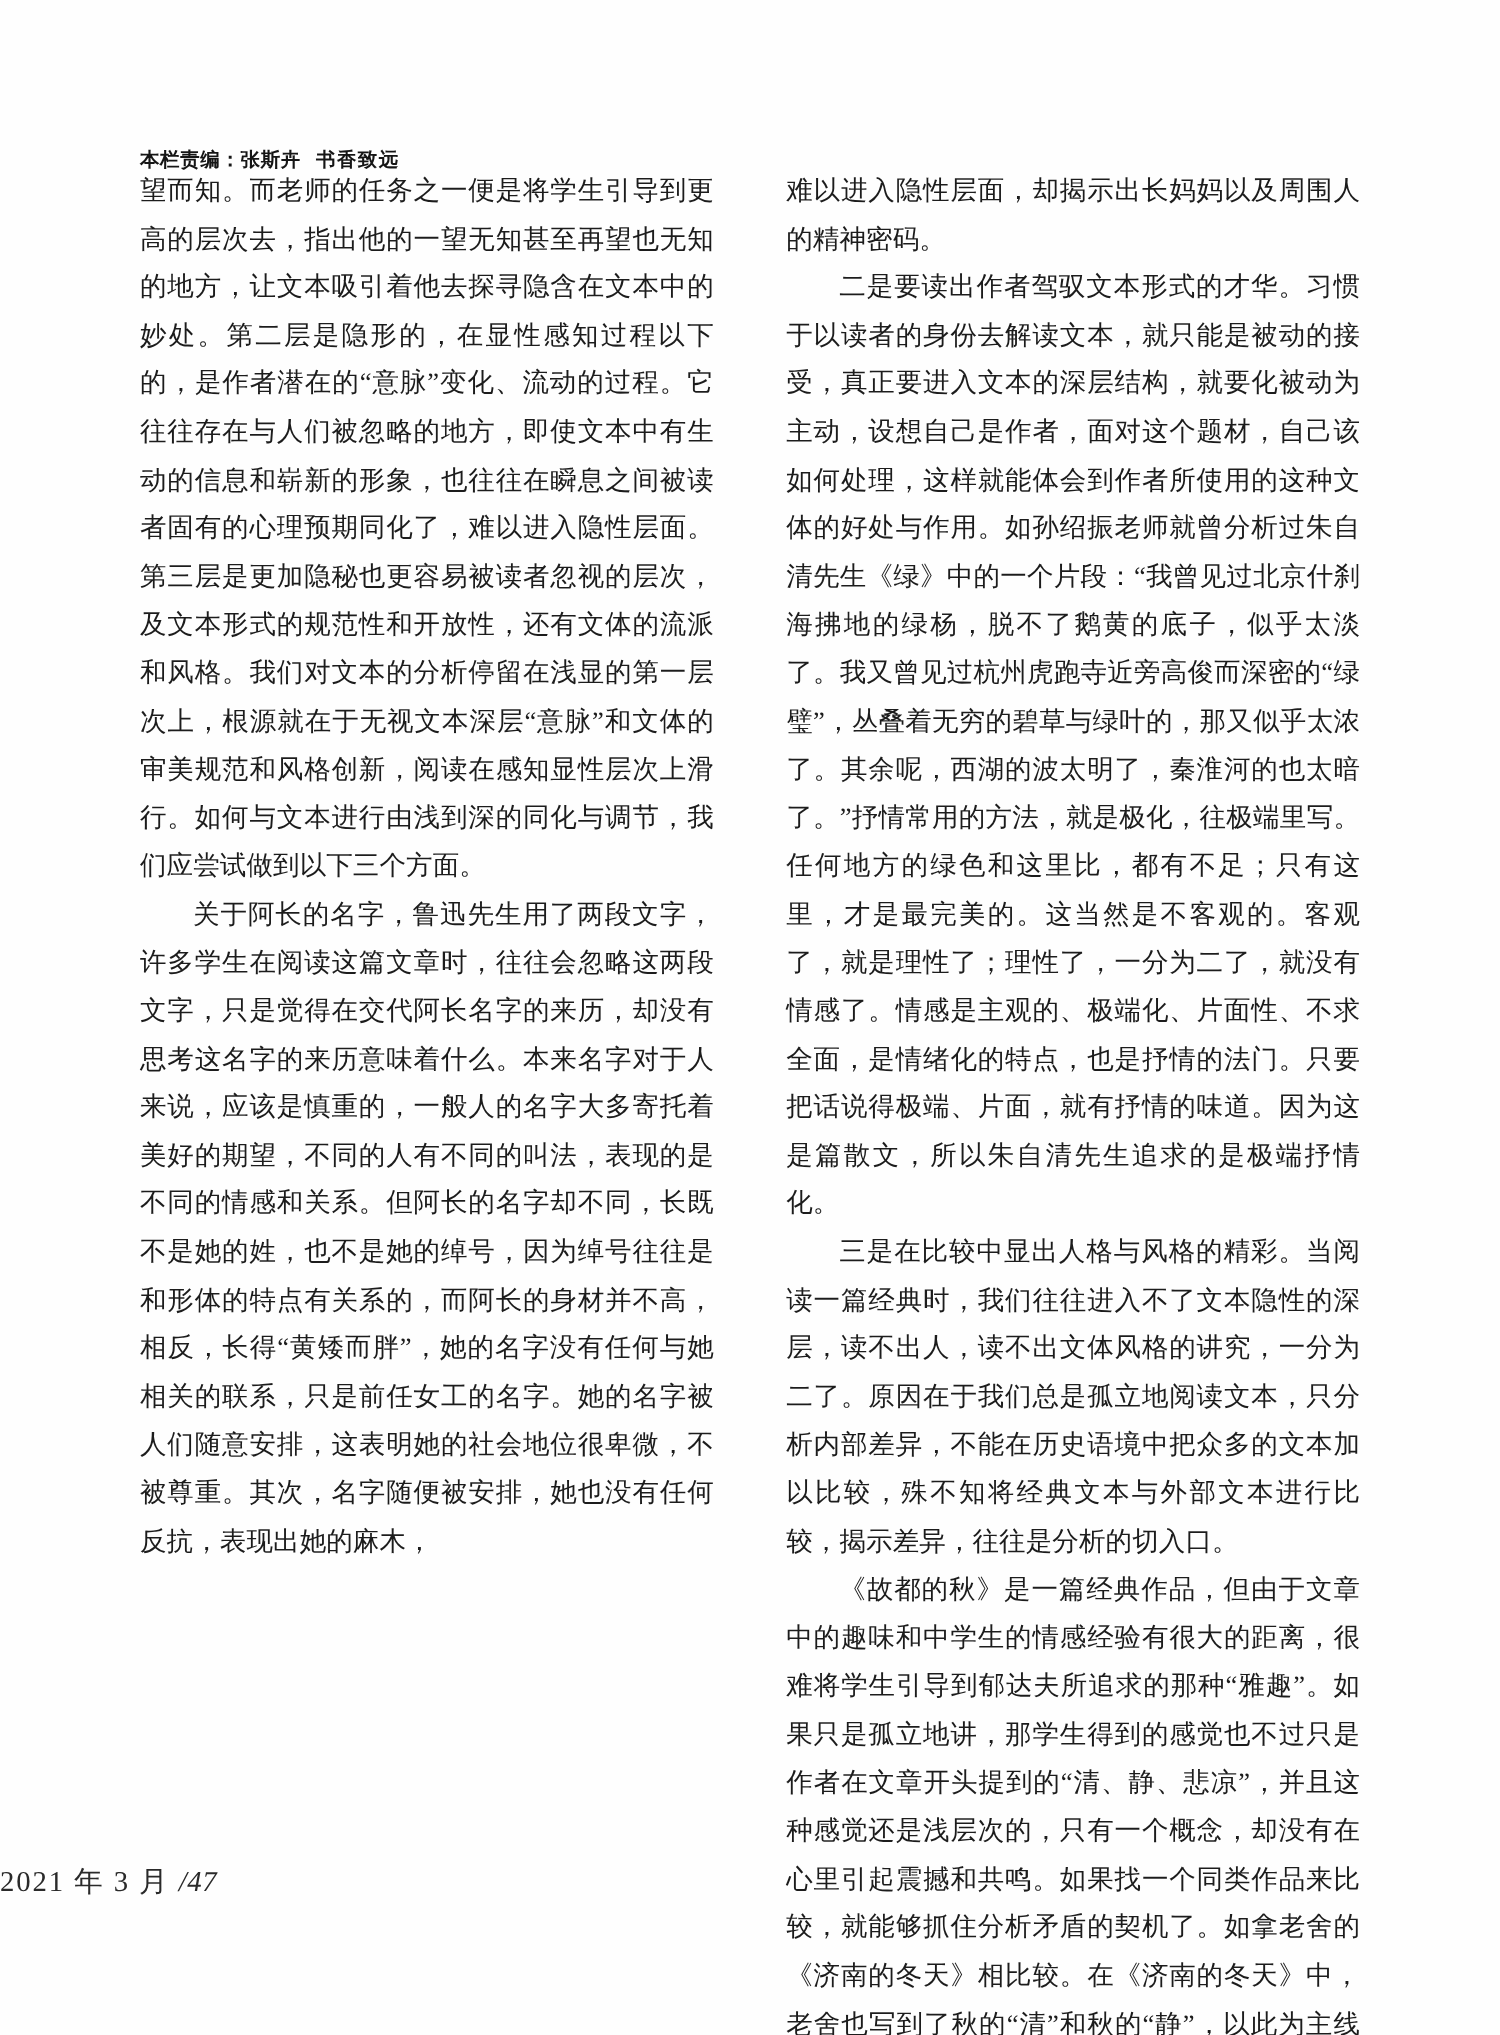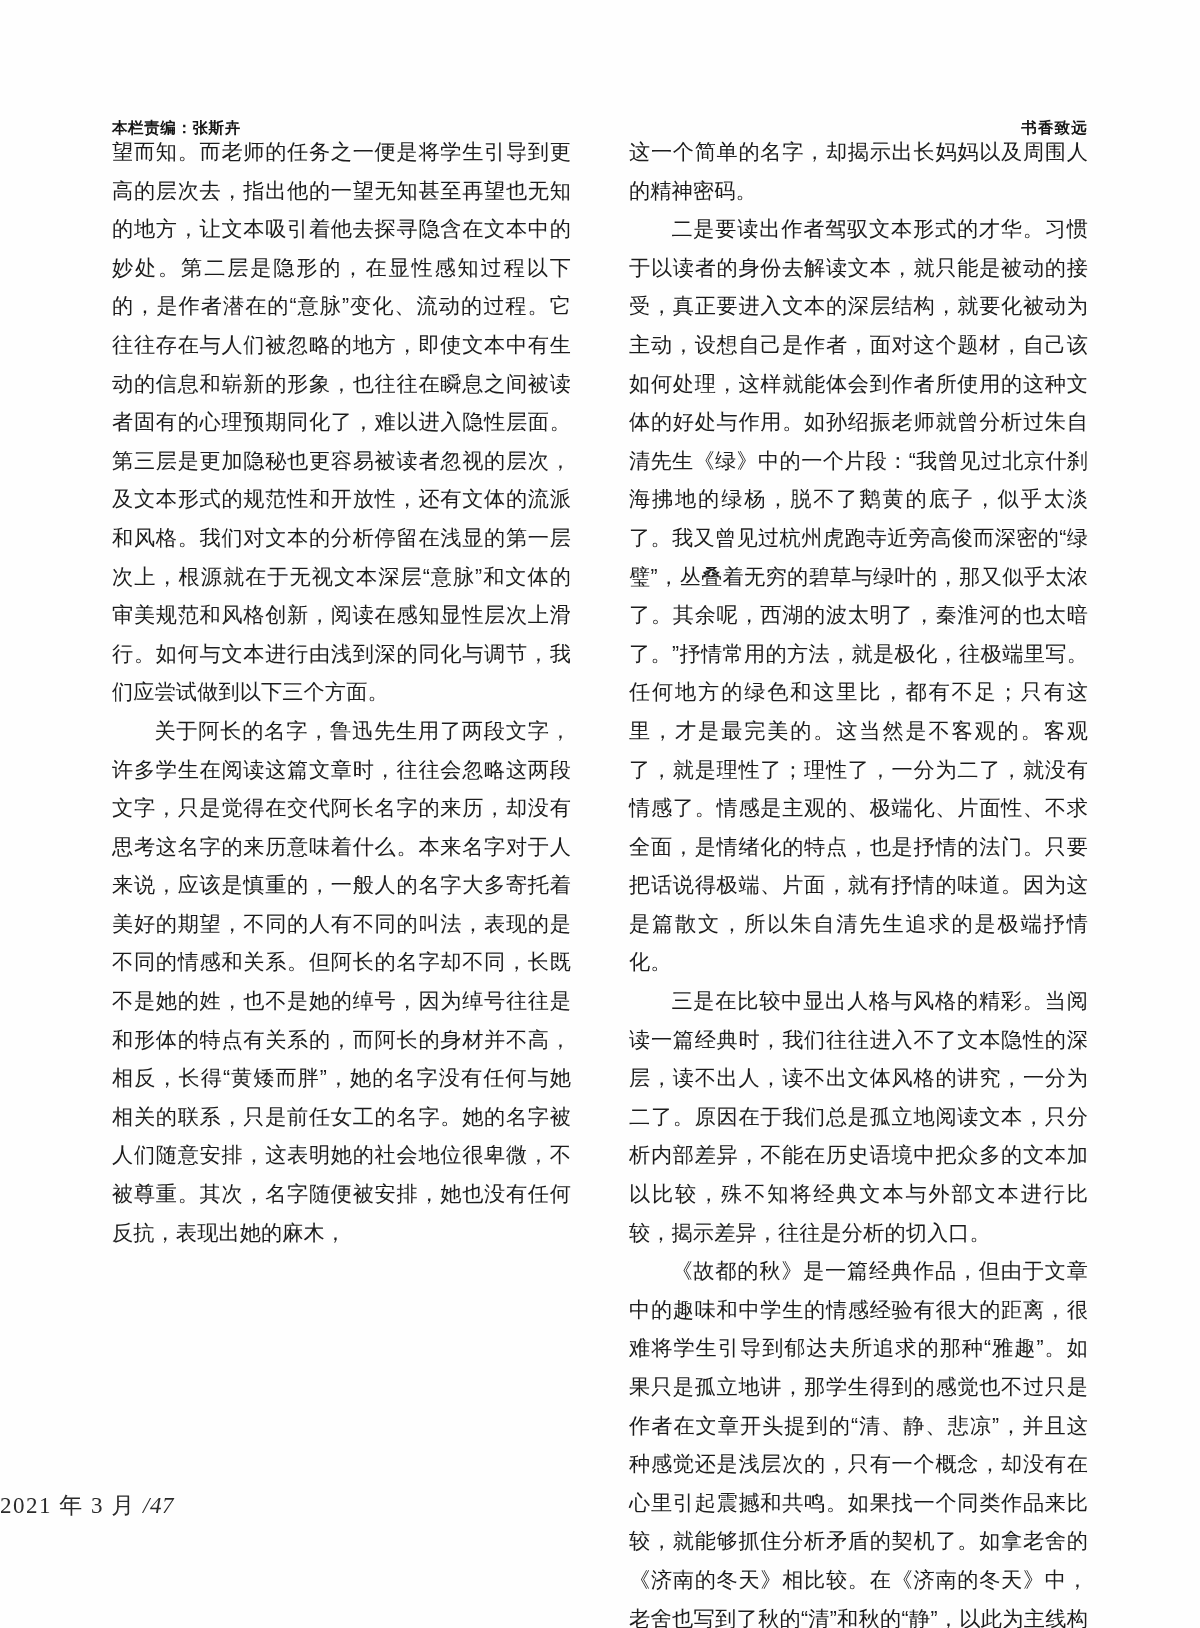"本栏责编：张斯卉" .running-head { gap: none -> 12px; justify-content: space-between -> none }
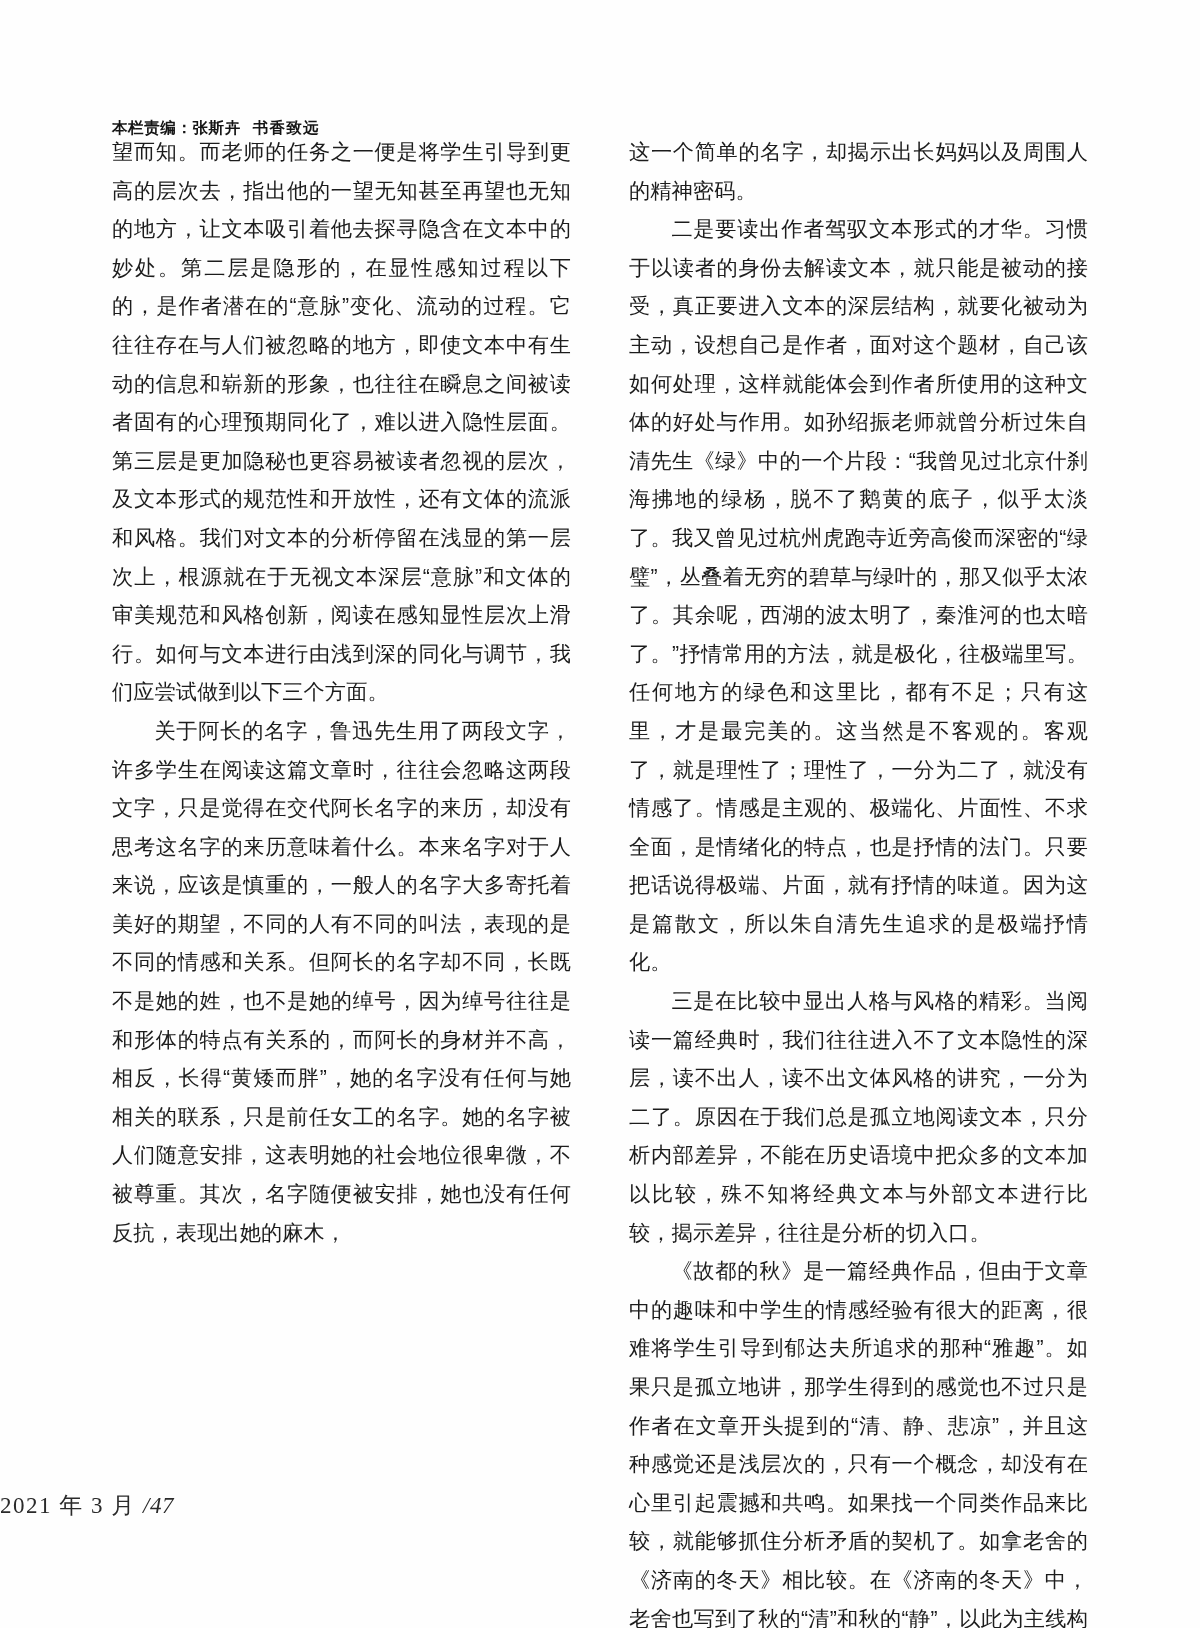"望而知。而老师的任务之一便是将学生引导到更高的层次去，指出他的一望无知甚至再望也" p.para { font-family: Liberation Sans, sans-serif -> Liberation Serif, serif }
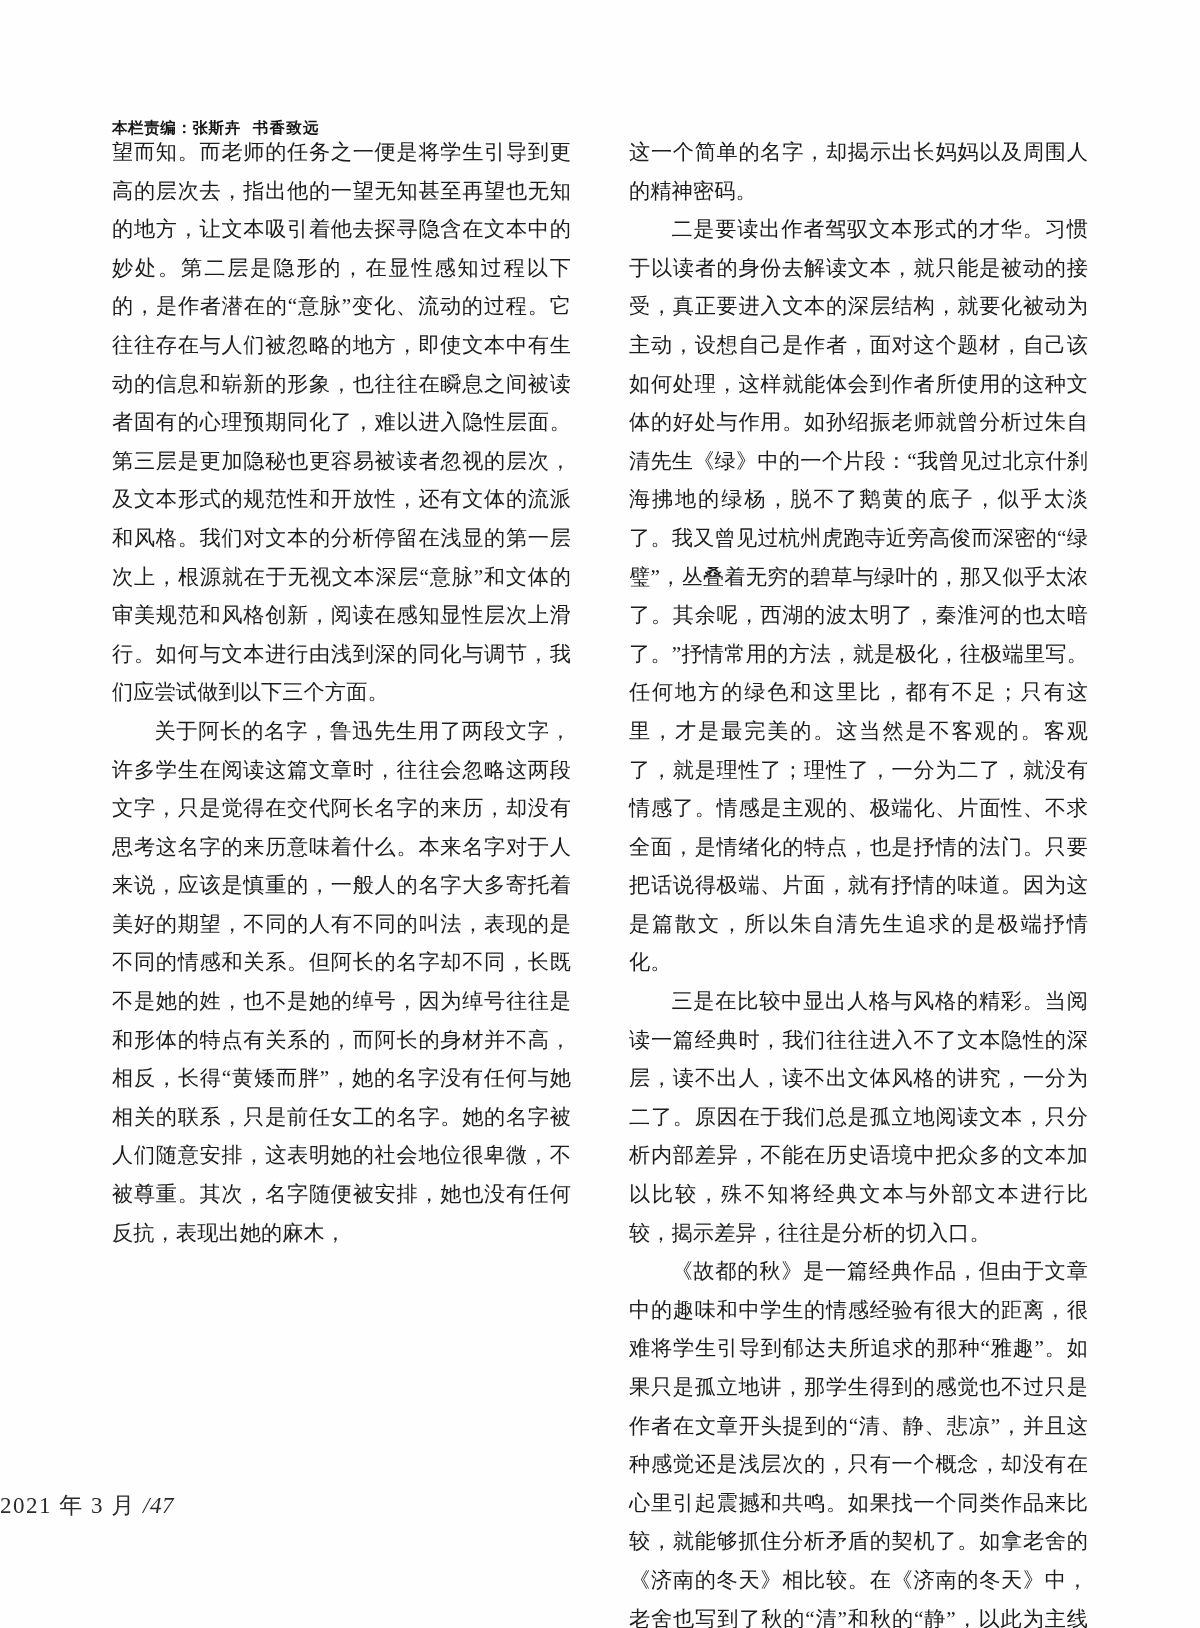"这一个简单的名字，却揭示出长妈妈以及周围人的精神密码。" p.para { text: 这一个简单的名字 -> 难以进入隐性层面 }
